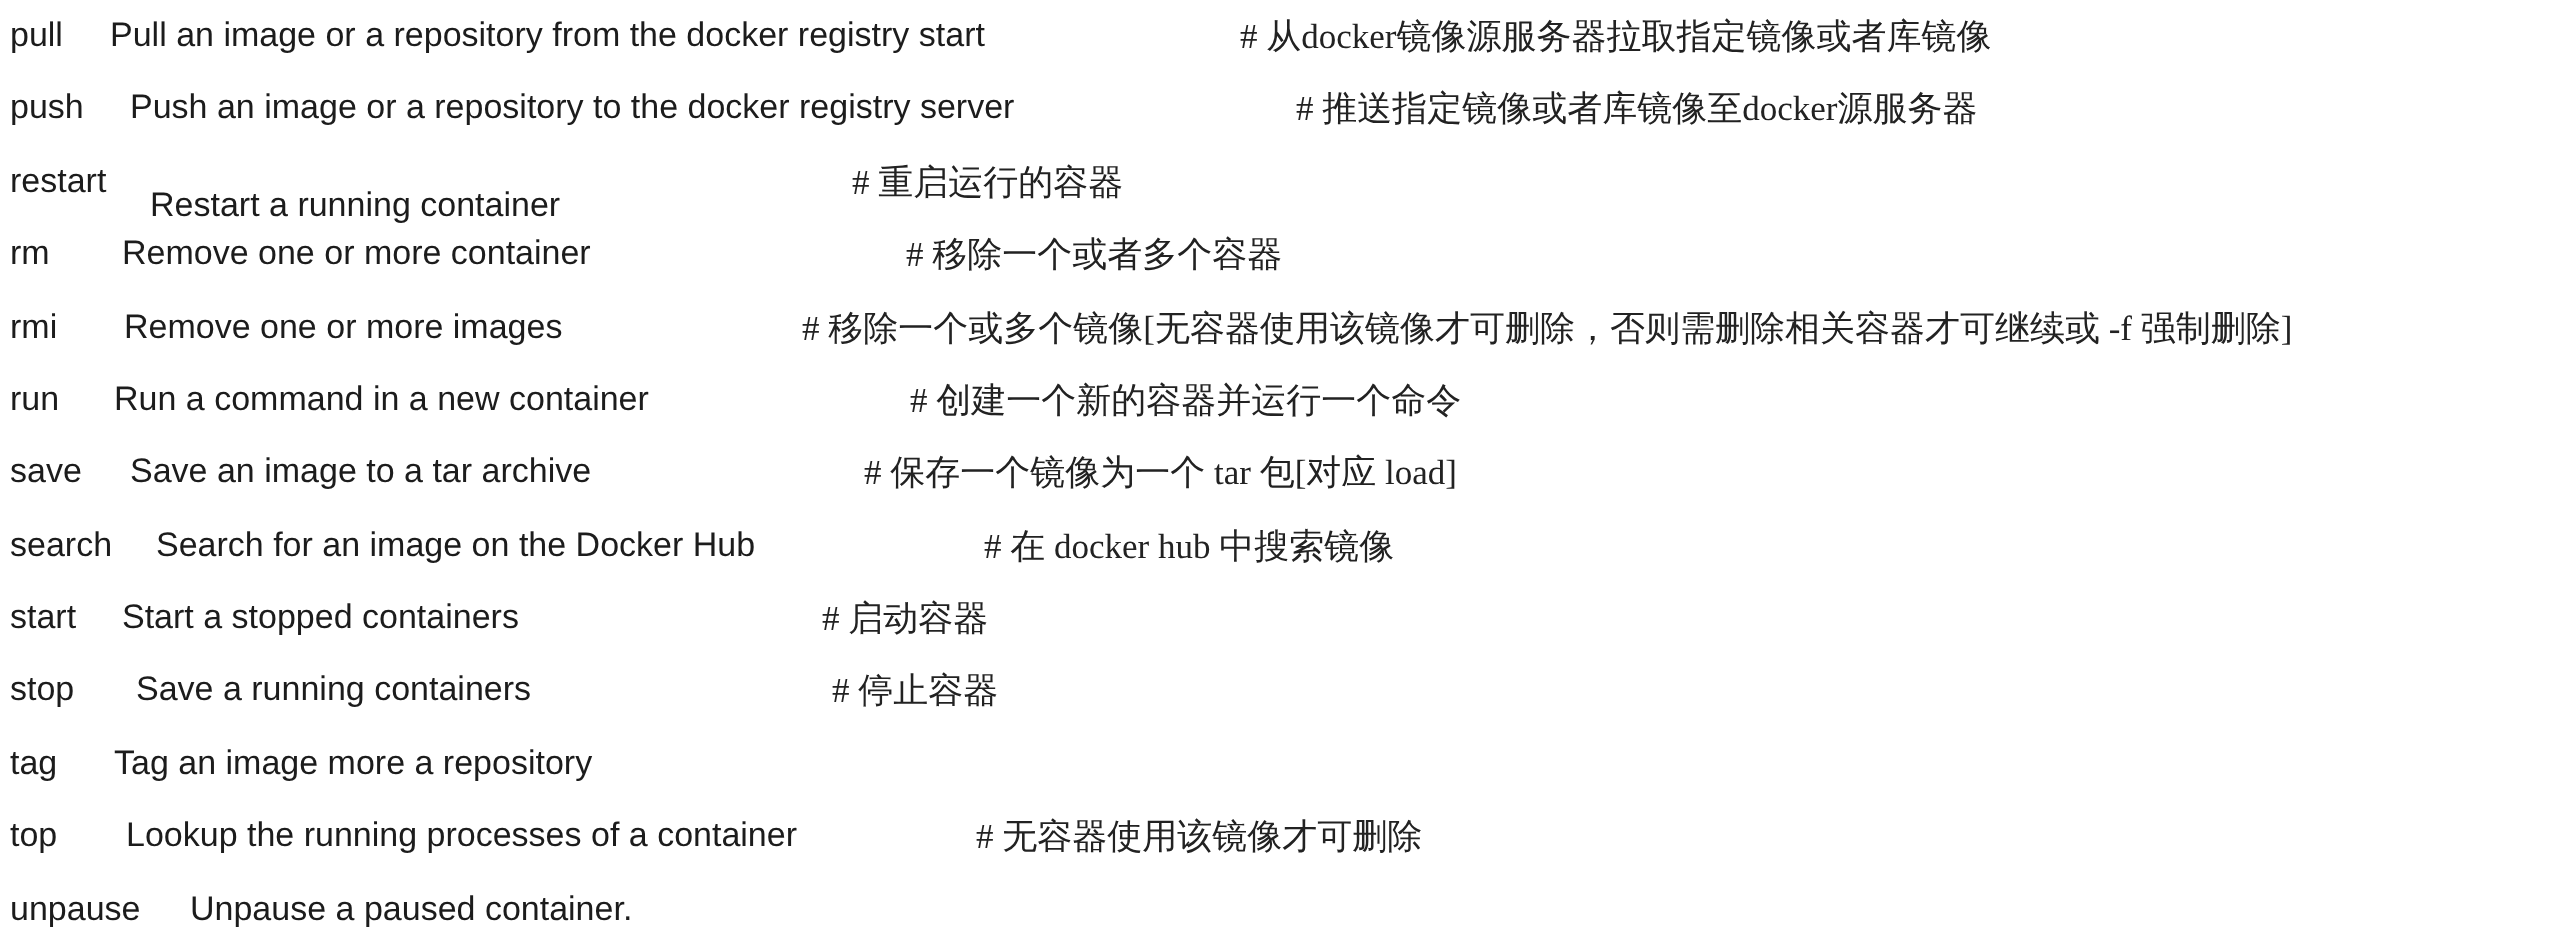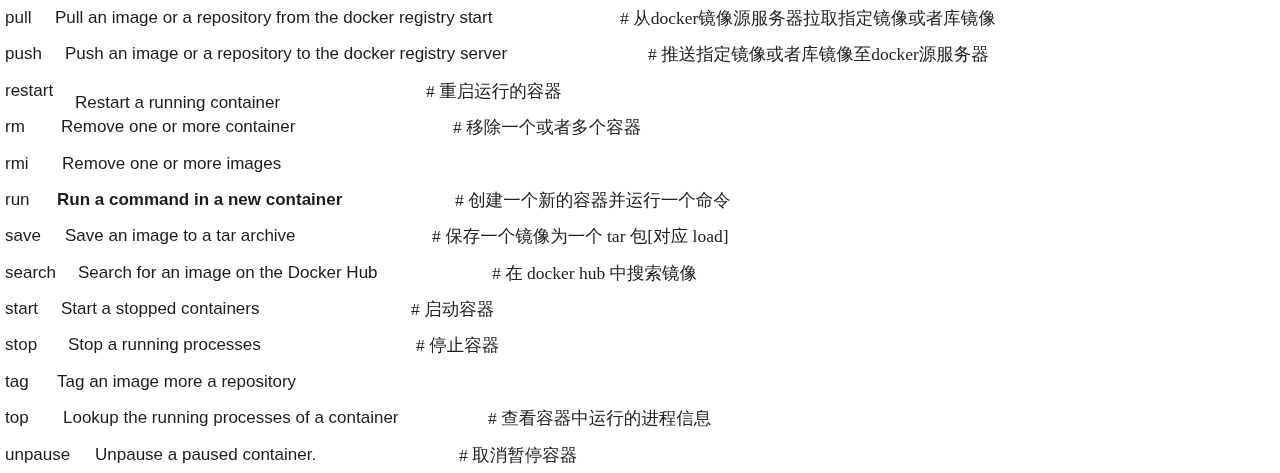"# 移除一个或多个镜像[无容器使用该镜像才可删除，否则需删除相关容器才可继续或" span.cmd-comment { html: none -> <span># 移除一个或多个镜像[无容器使用该镜像才可删除，否则需删除相关容器才可继续或 -f 强制删除]</span> }
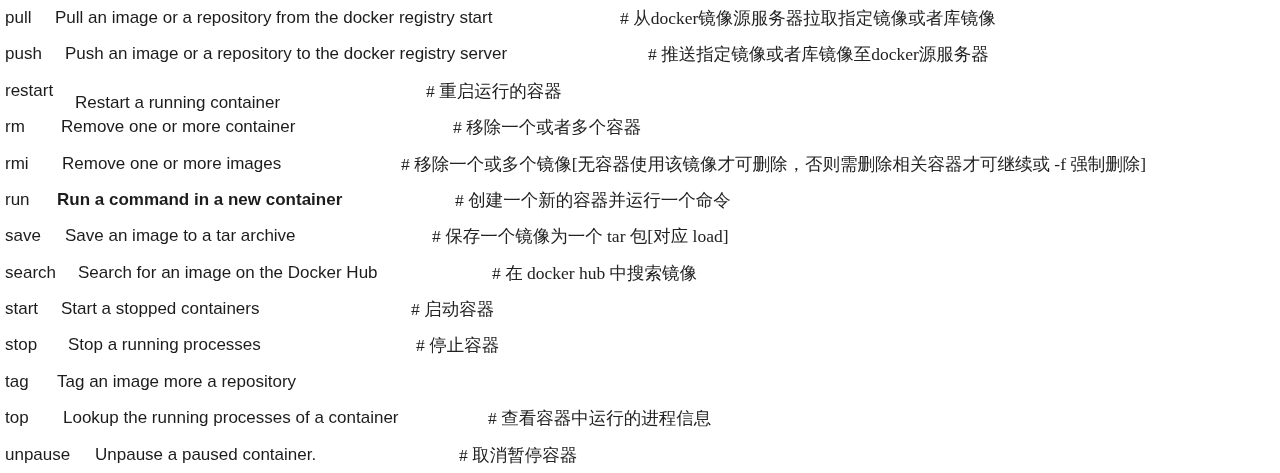"Run a command in a" .cmd-row:nth-child(6) .cmd-desc { font-weight: bold -> none }
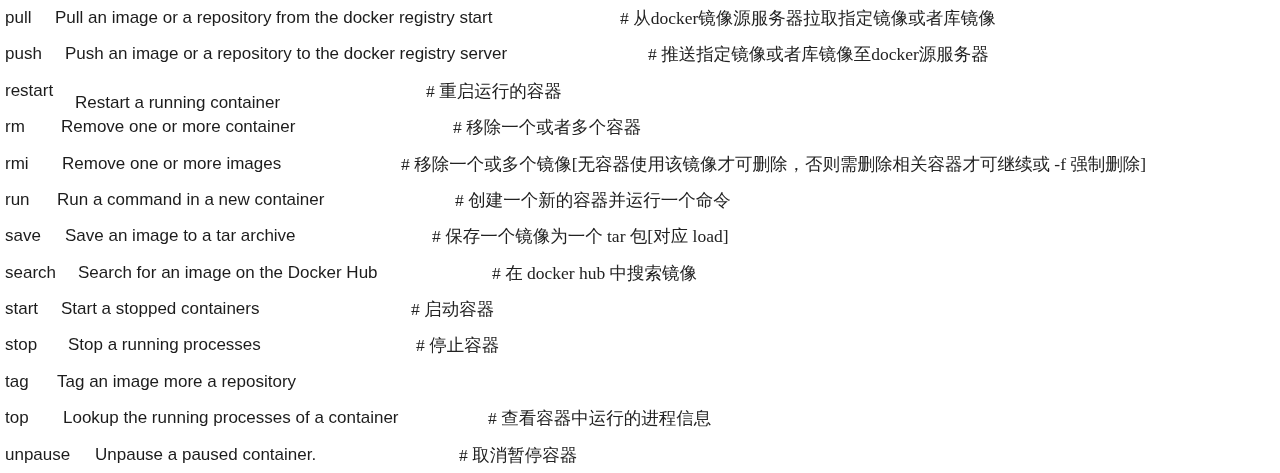"Stop a running processes" span.cmd-desc { text: Stop a running processes -> Save a running containers }
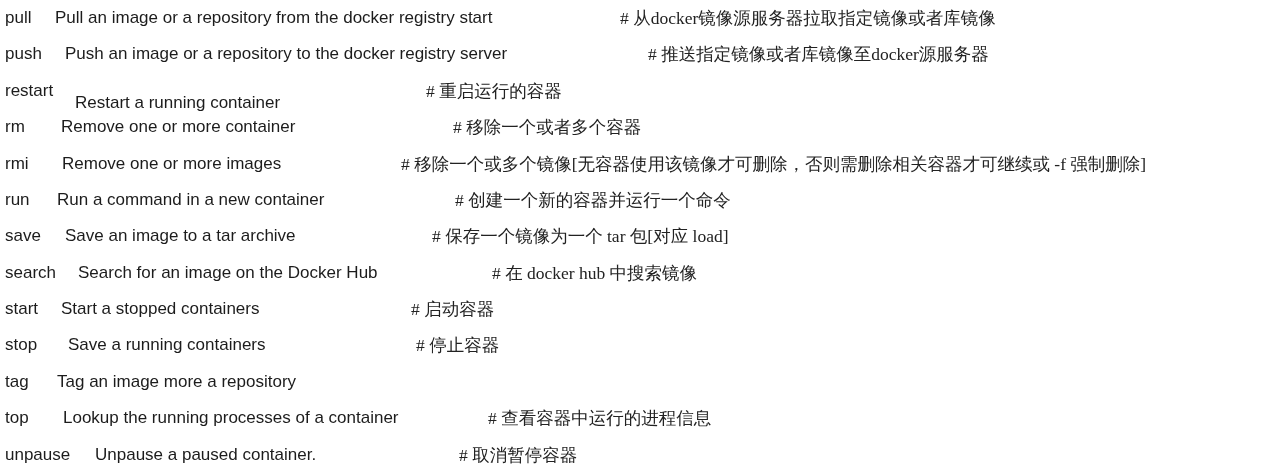"# 查看容器中运行的进程信息" span.cmd-comment { text: 查看容器中运行的进程信息 -> 无容器使用该镜像才可删除 }
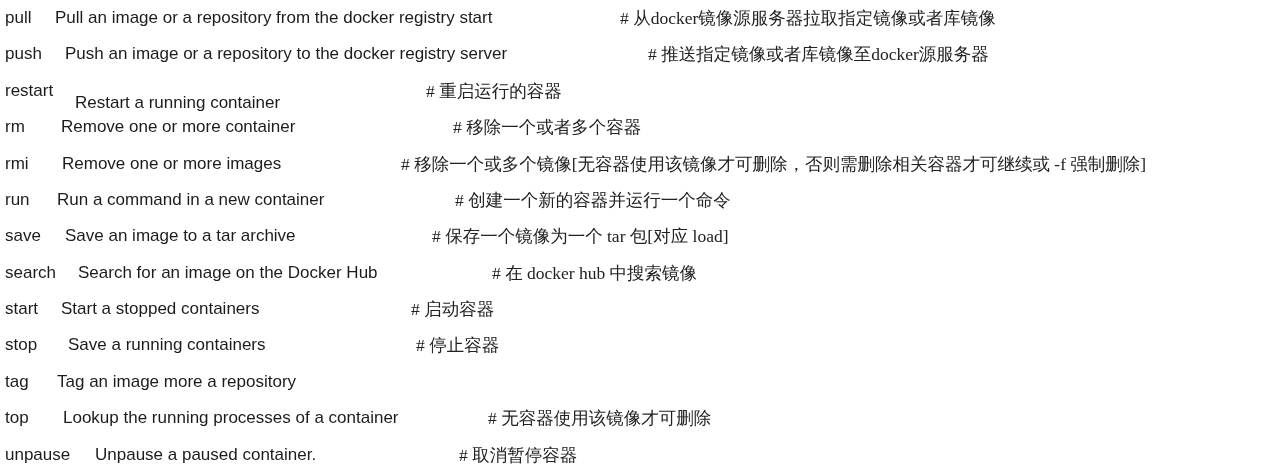"# 取消暂停容器" span.cmd-comment { html: <span># 取消暂停容器</span> -> none }
